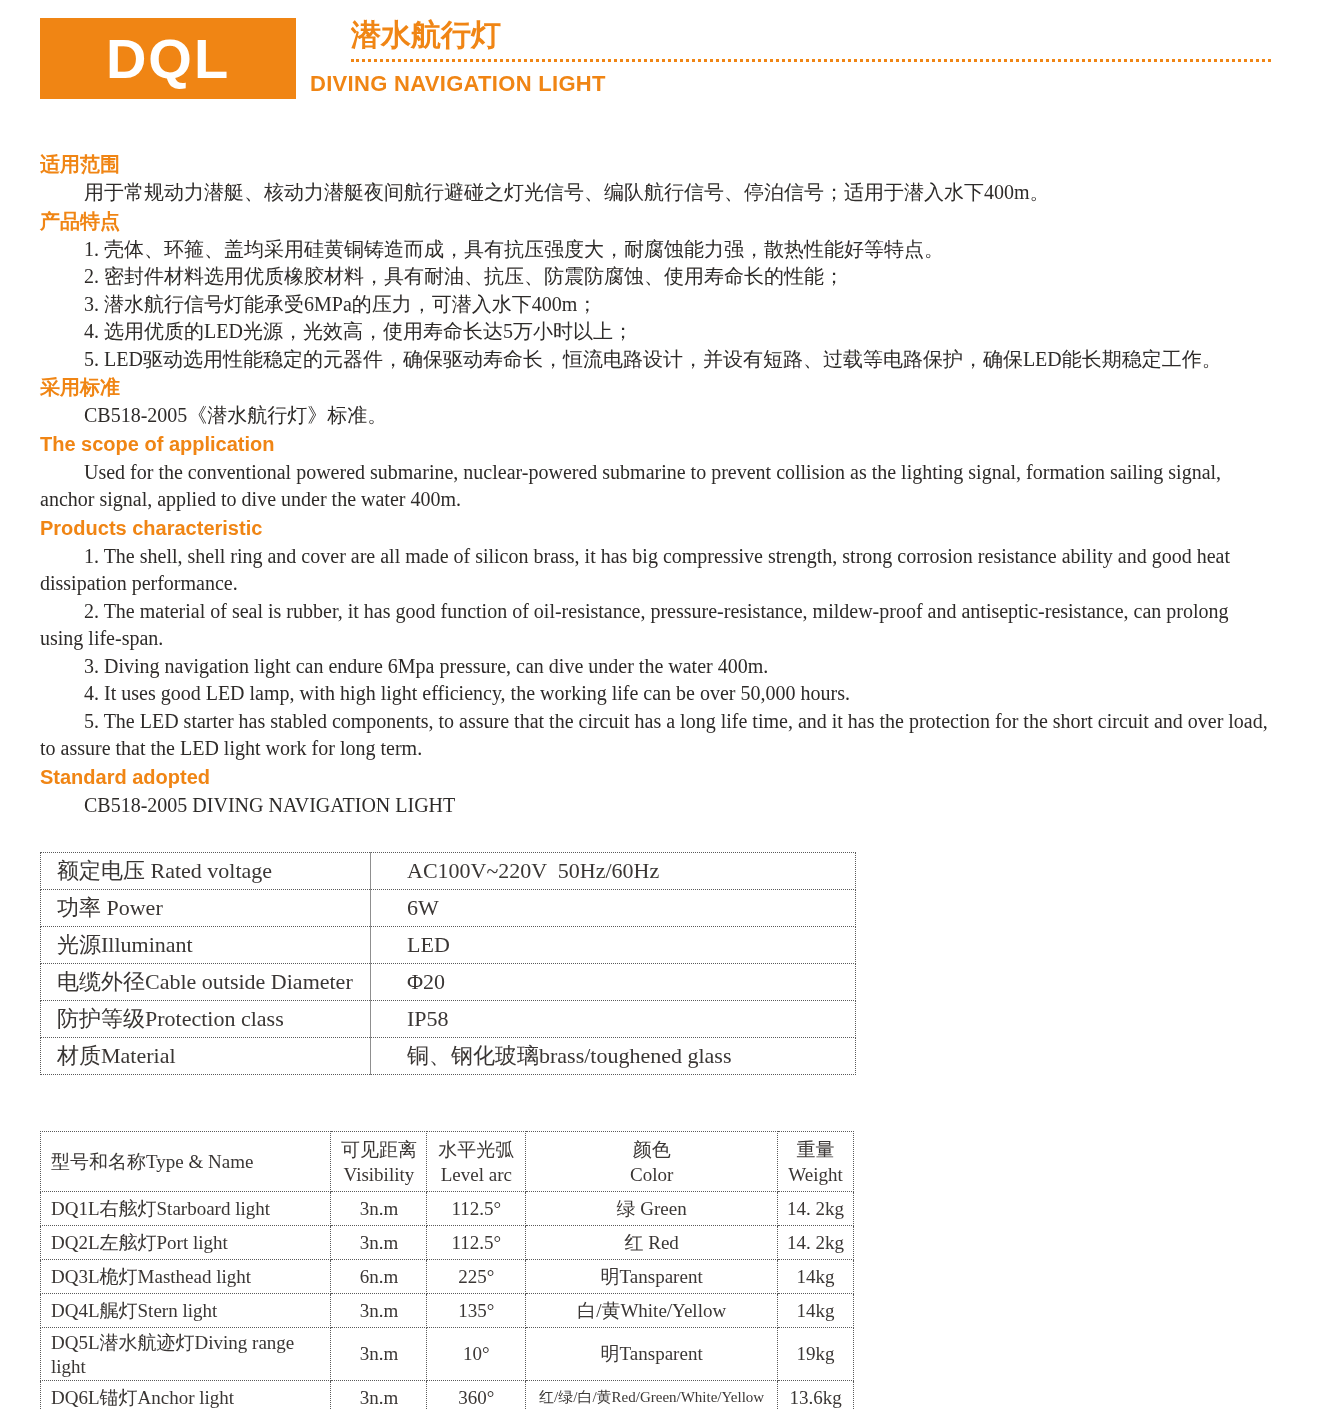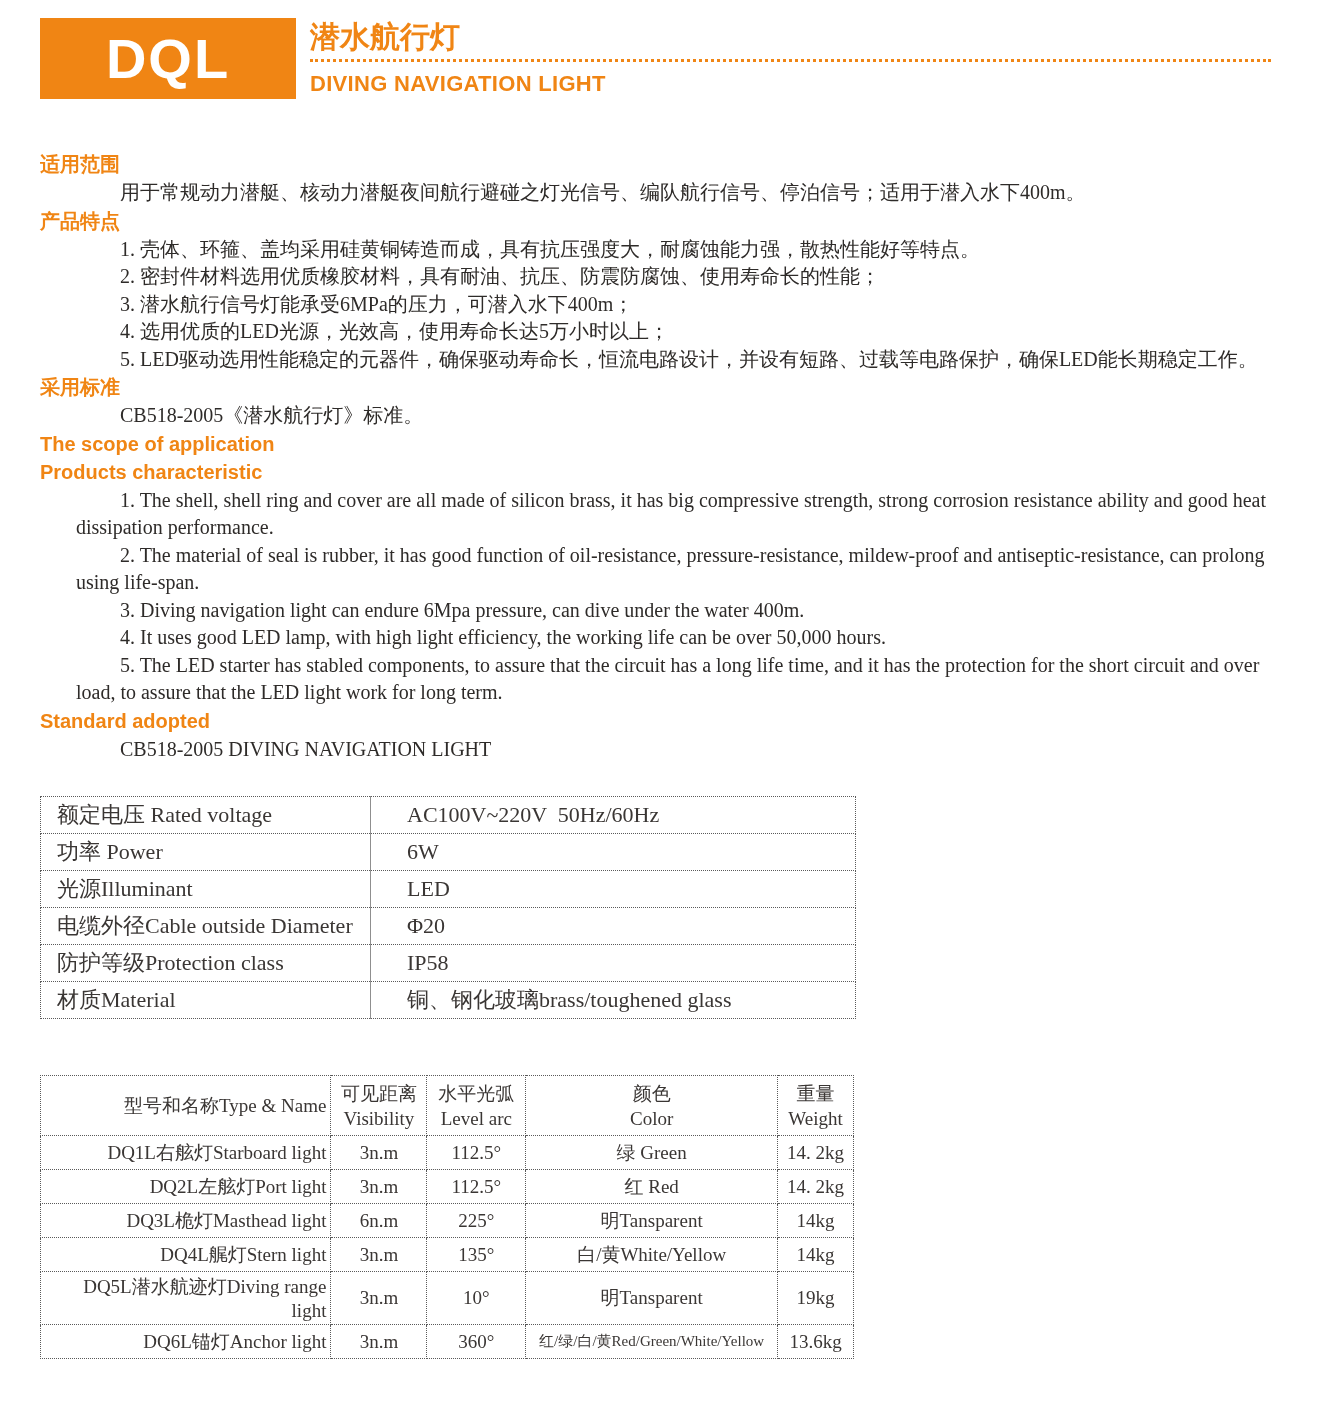"潜水航行灯" .title-zh { font-family: Liberation Sans, sans-serif -> Liberation Mono, monospace; margin-left: none -> 41px }
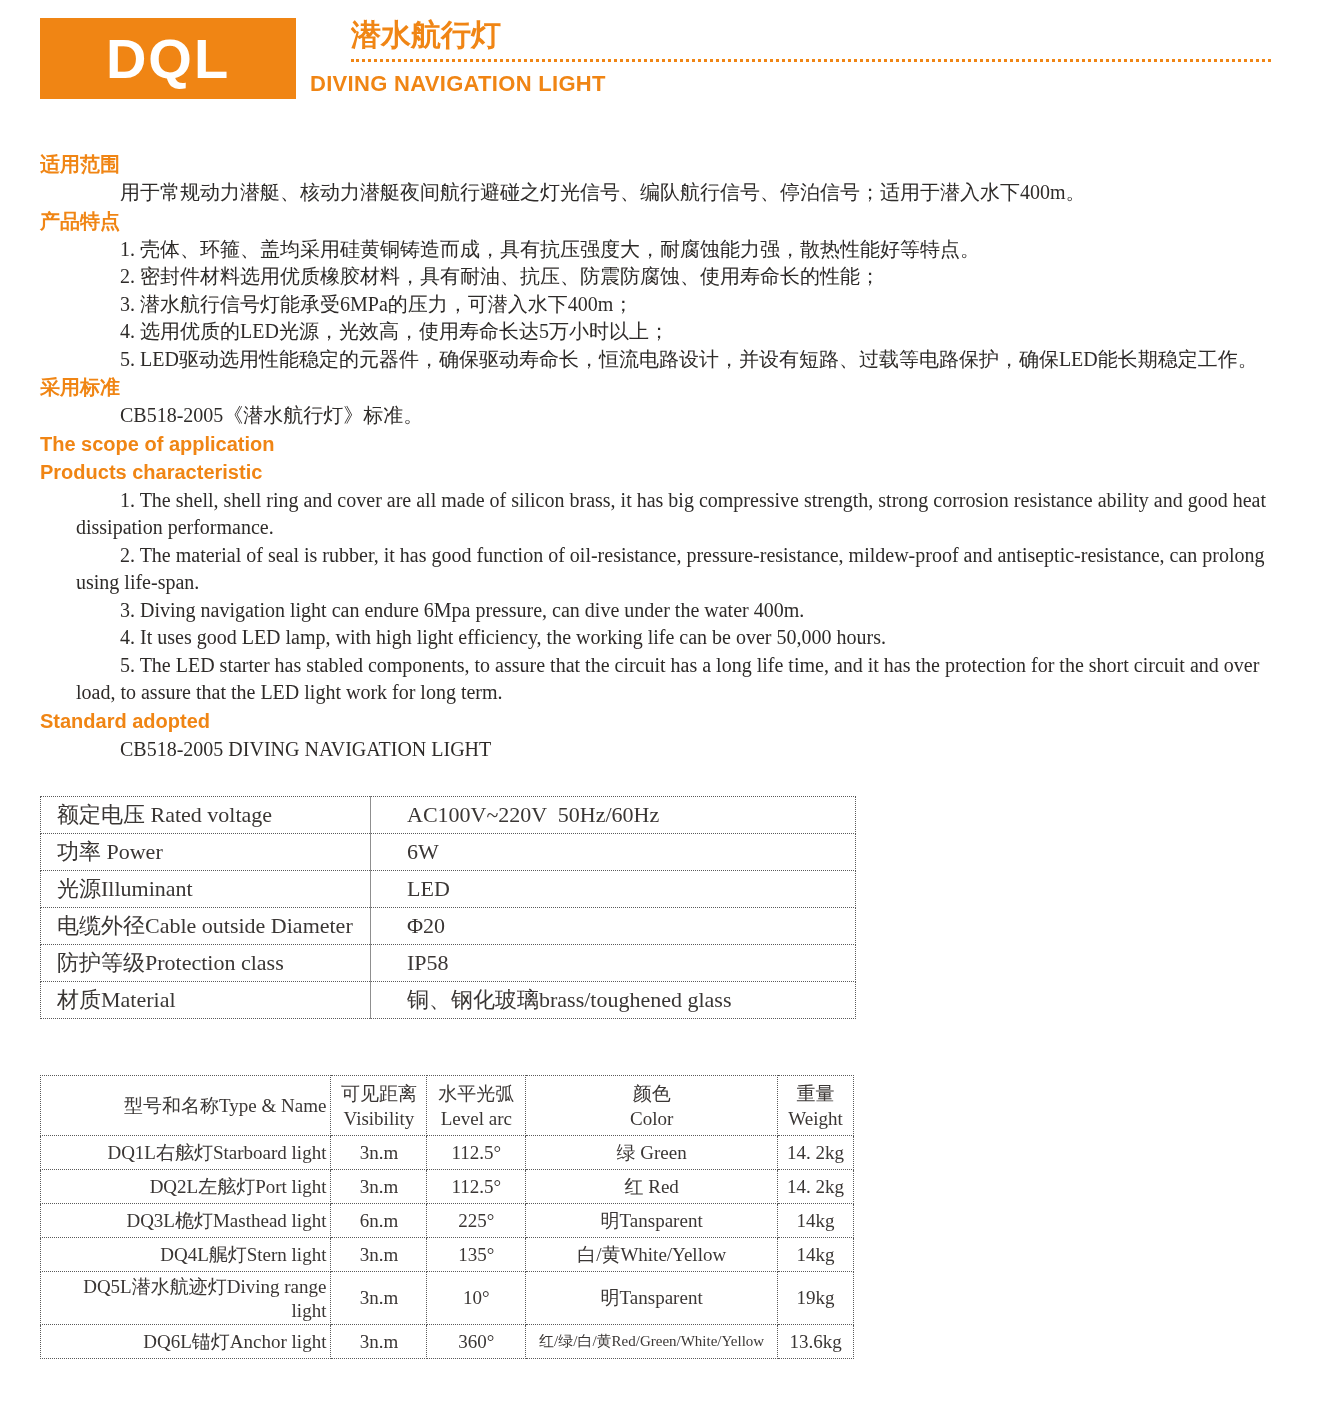"用于常规动力潜艇、核动力潜艇夜间航行避碰之灯光信号、编队航行信号、停泊信号；适用" p.indent { margin-left: 36px -> none }
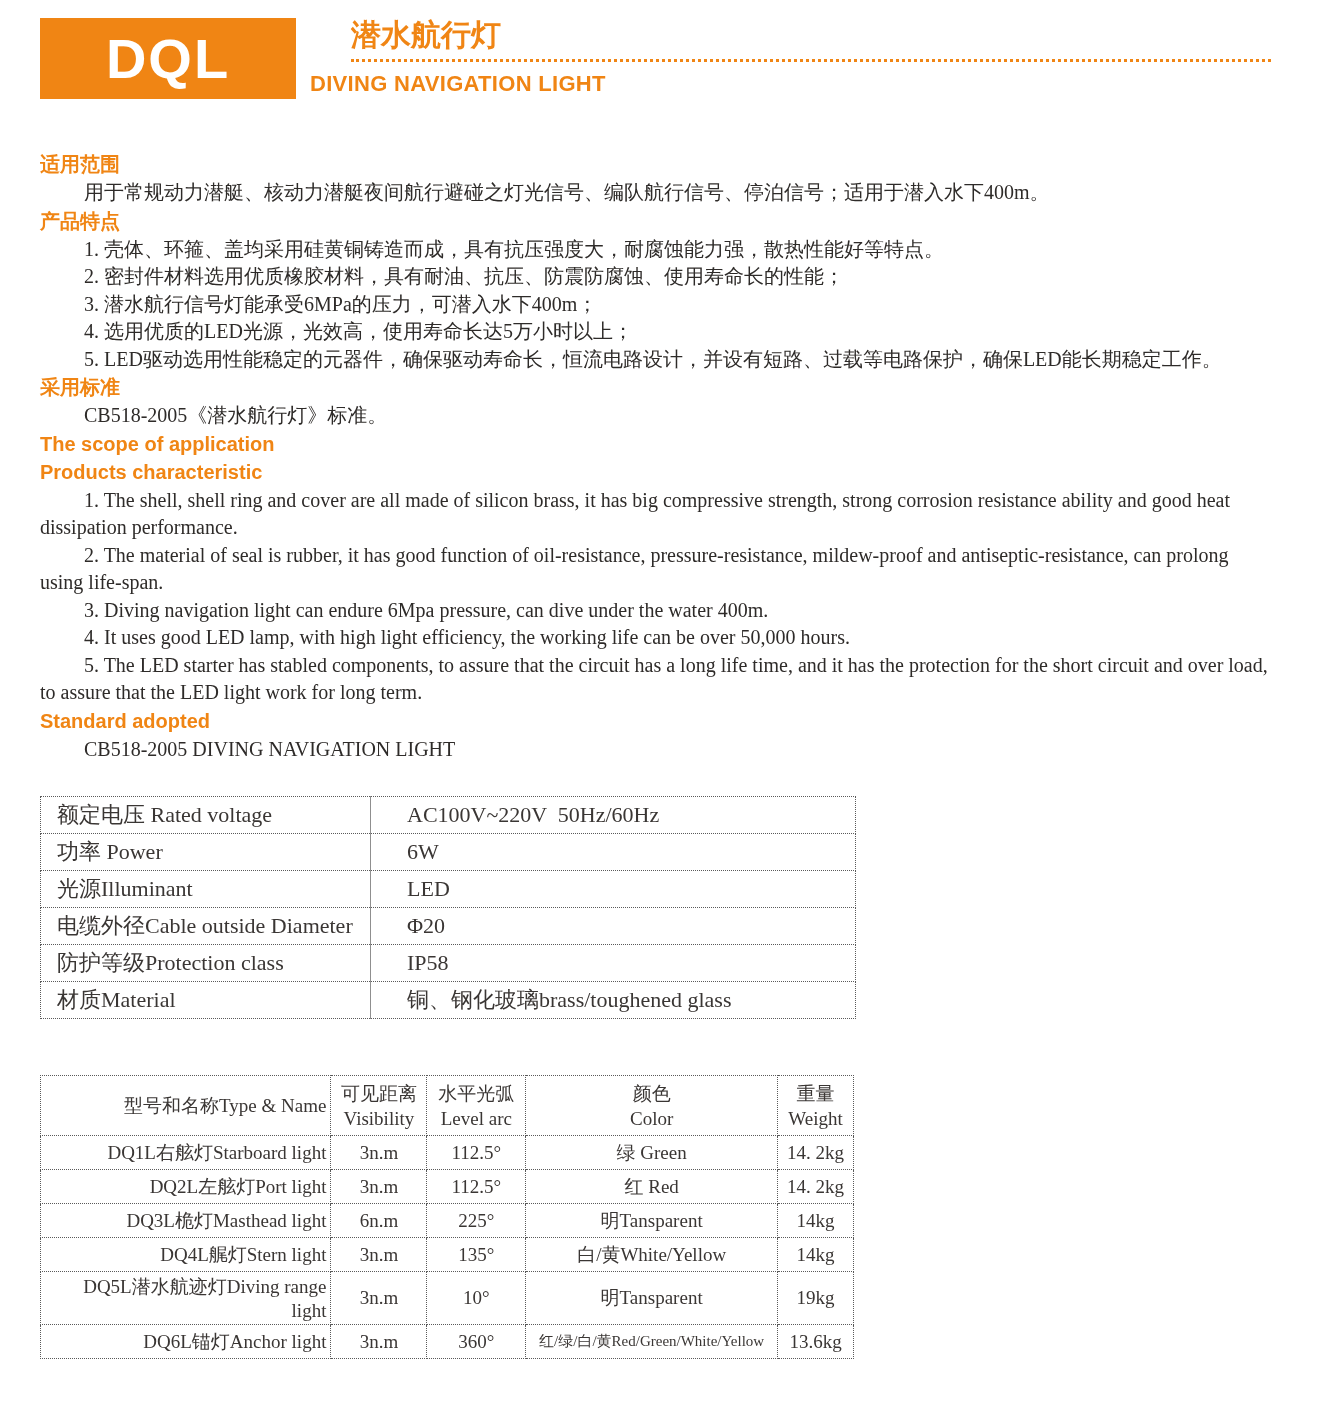"Used for the conventional powered" p.body { html: none -> <p>Used for the conventional powered submarine, nuclear-powered submarine to prevent collision as the lighting signal, formation sailing signal, anchor signal, applied to dive under the water 400m.</p> }
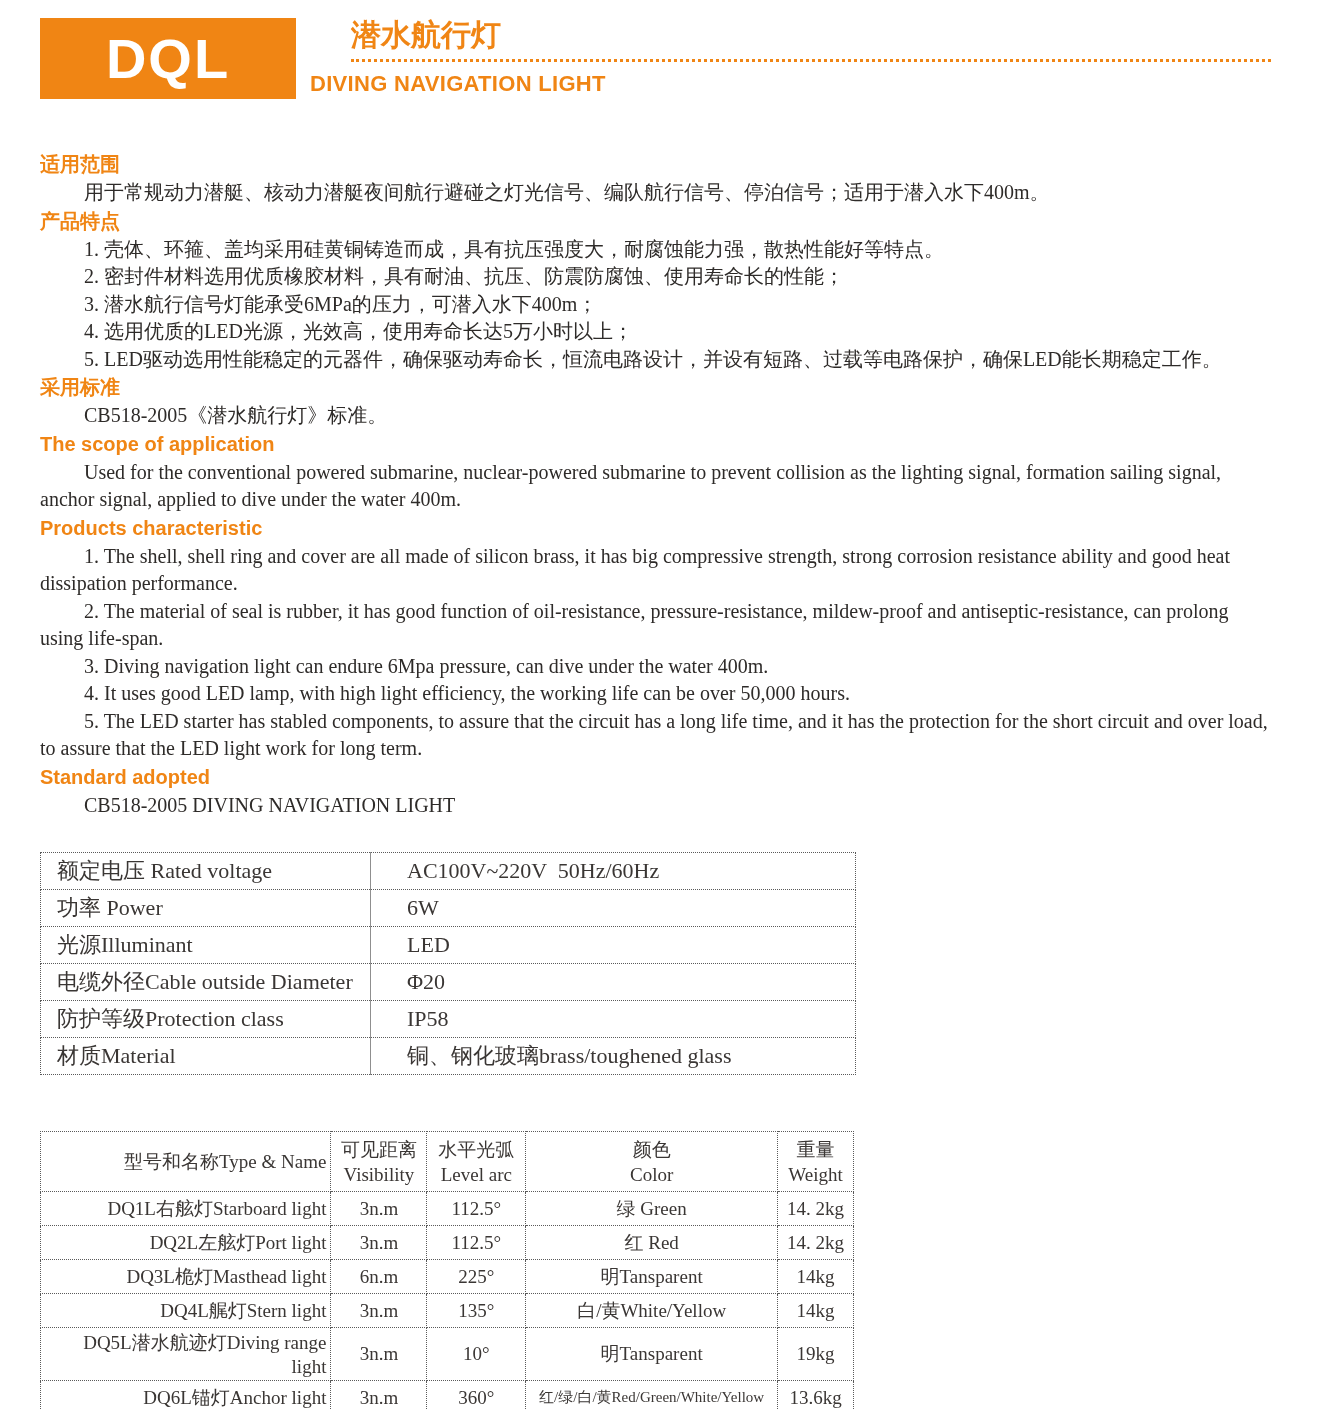"型号和名称Type & Name" .model-table .col-name { text-align: right -> left }
